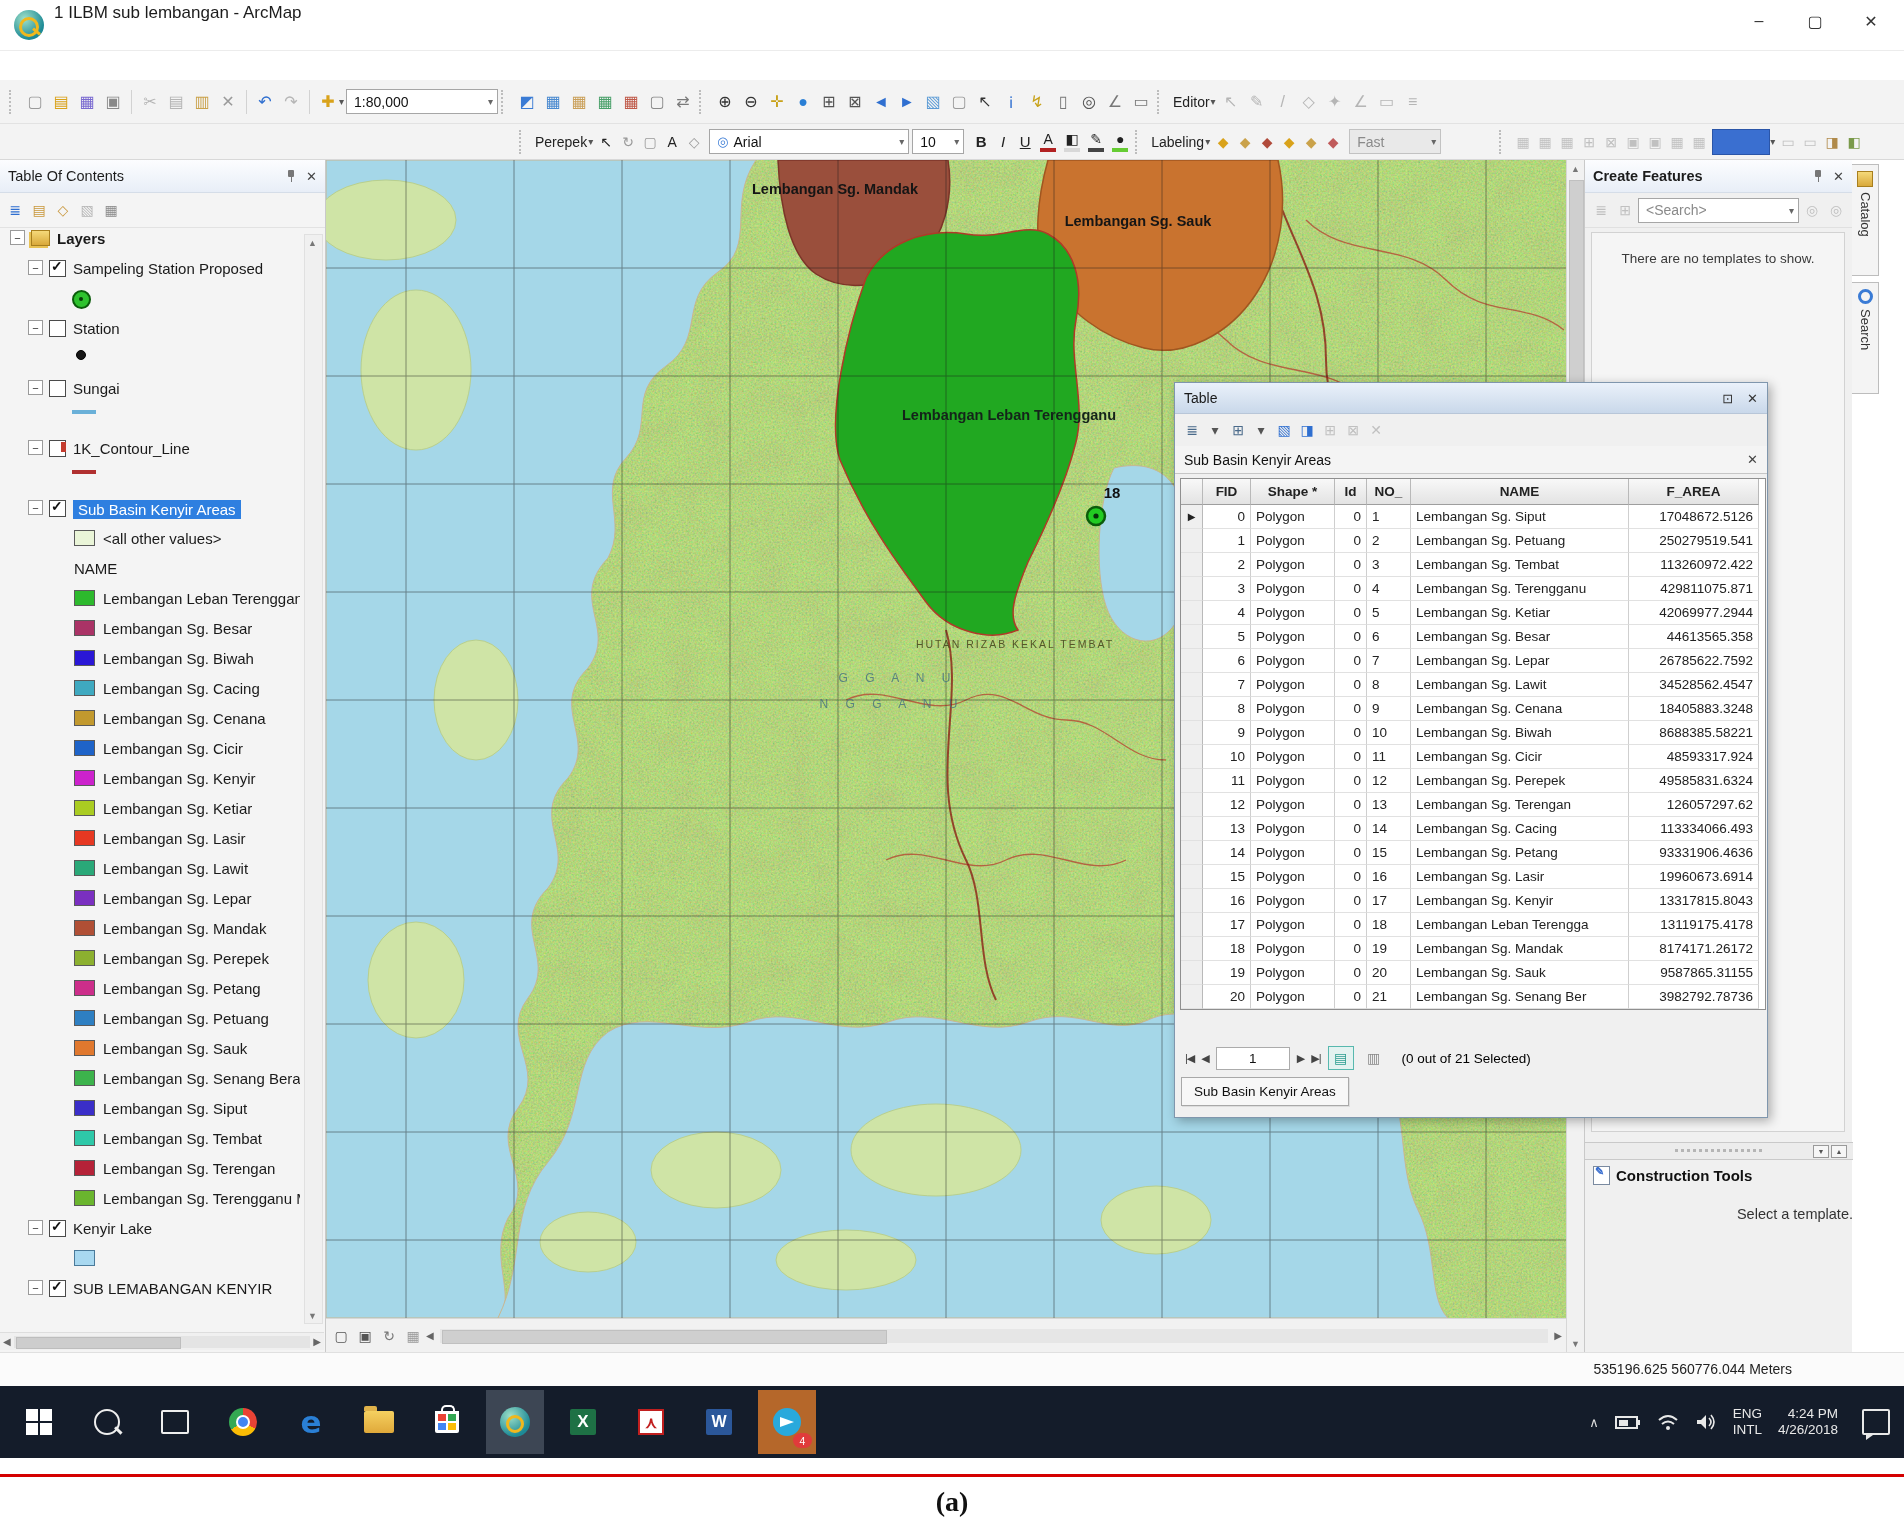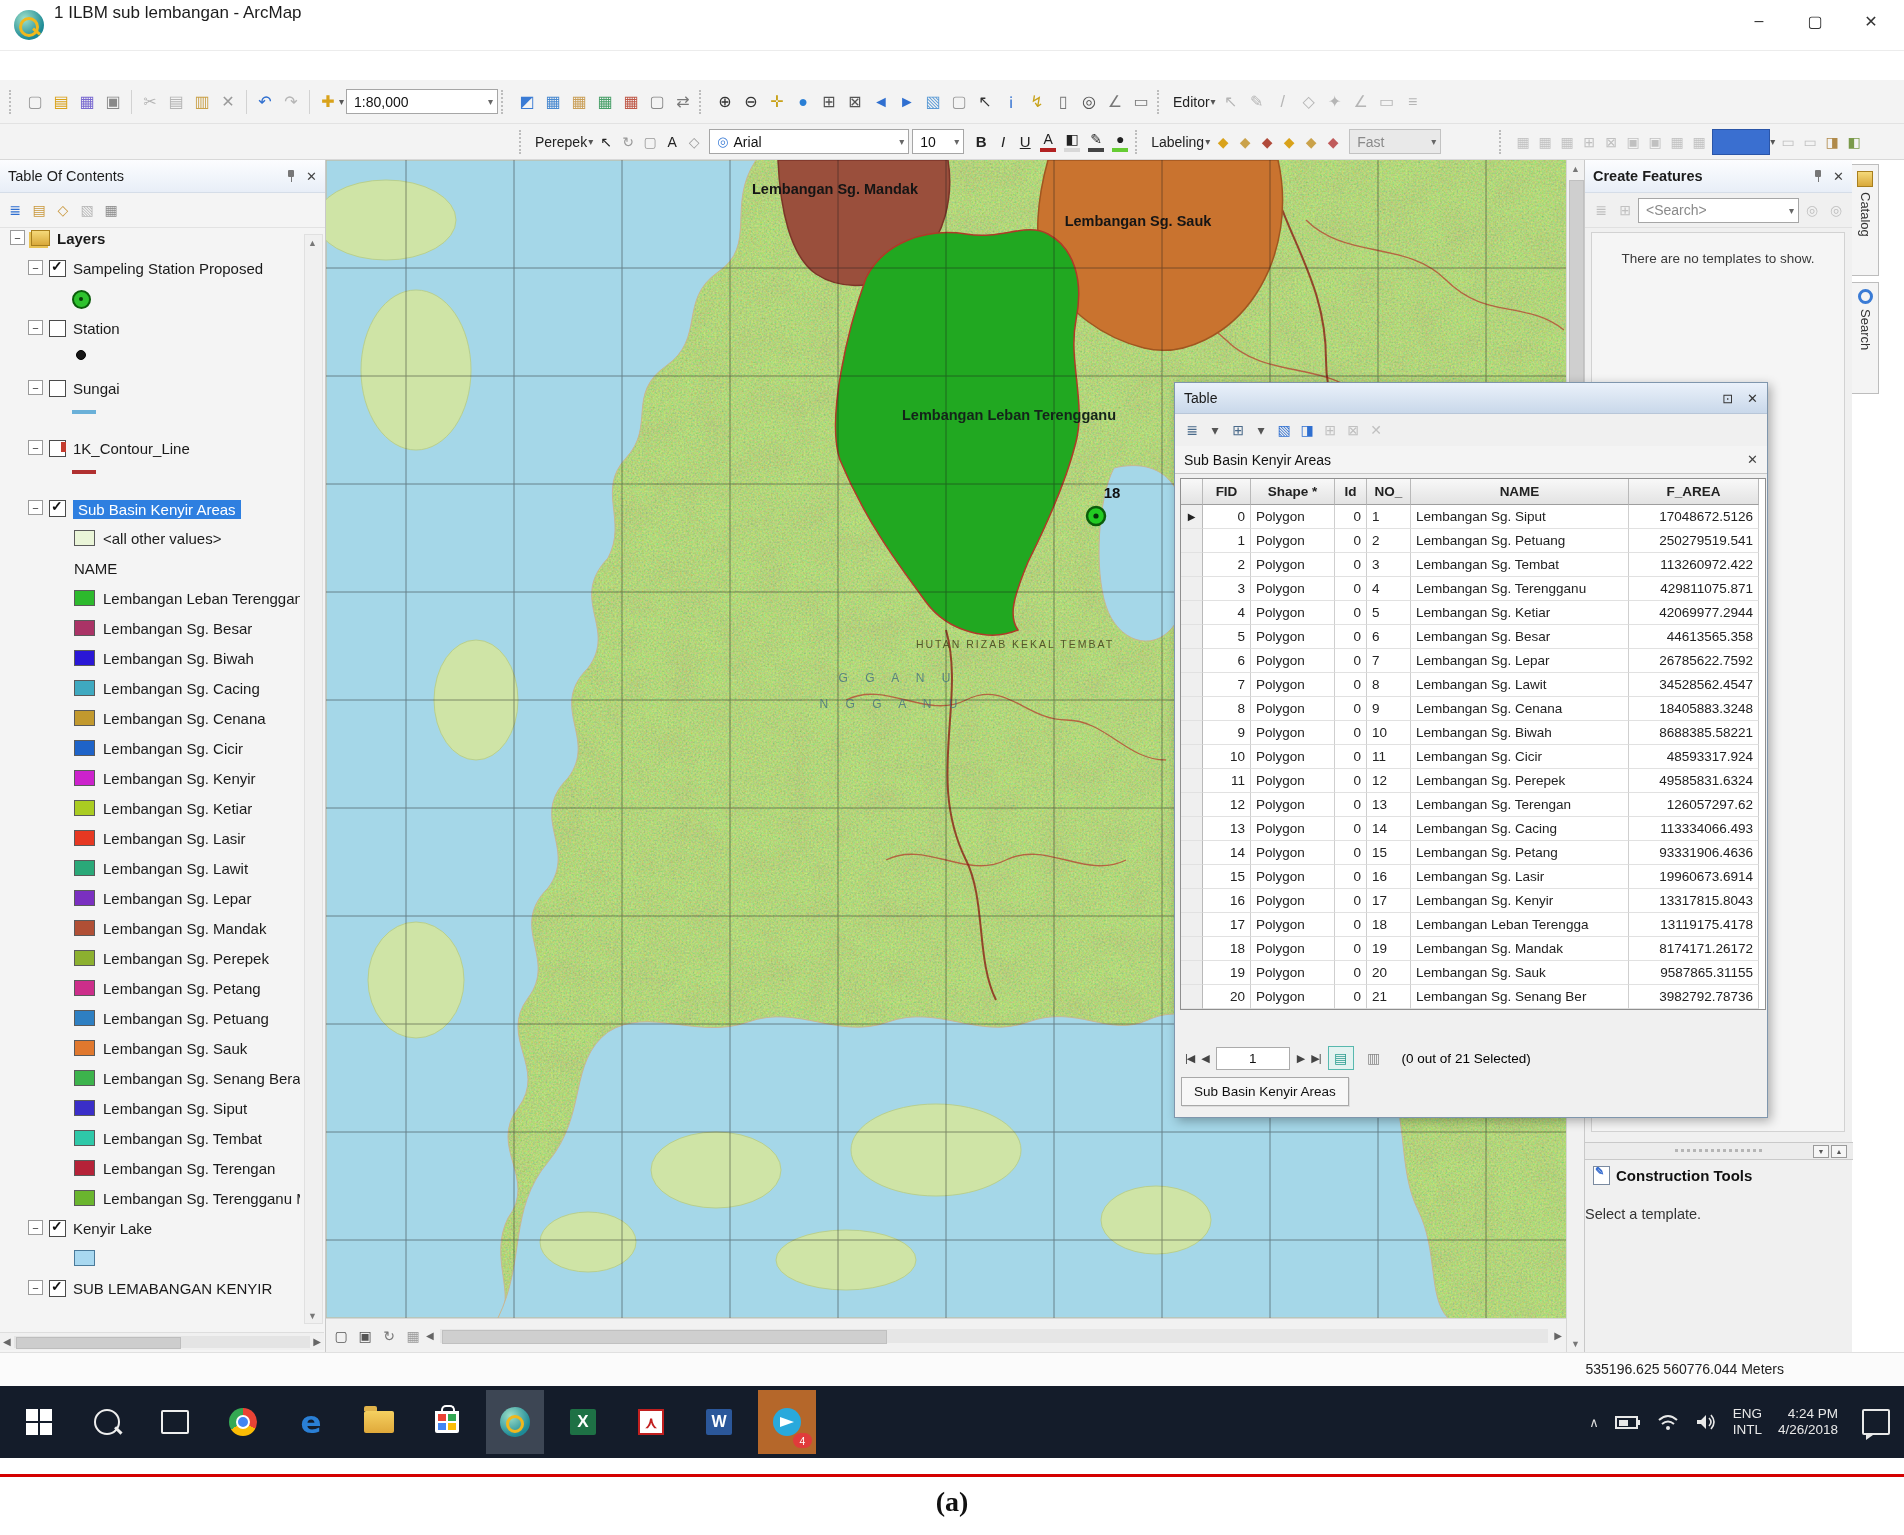"Select a template." .ct-hint { text-align: left -> right }
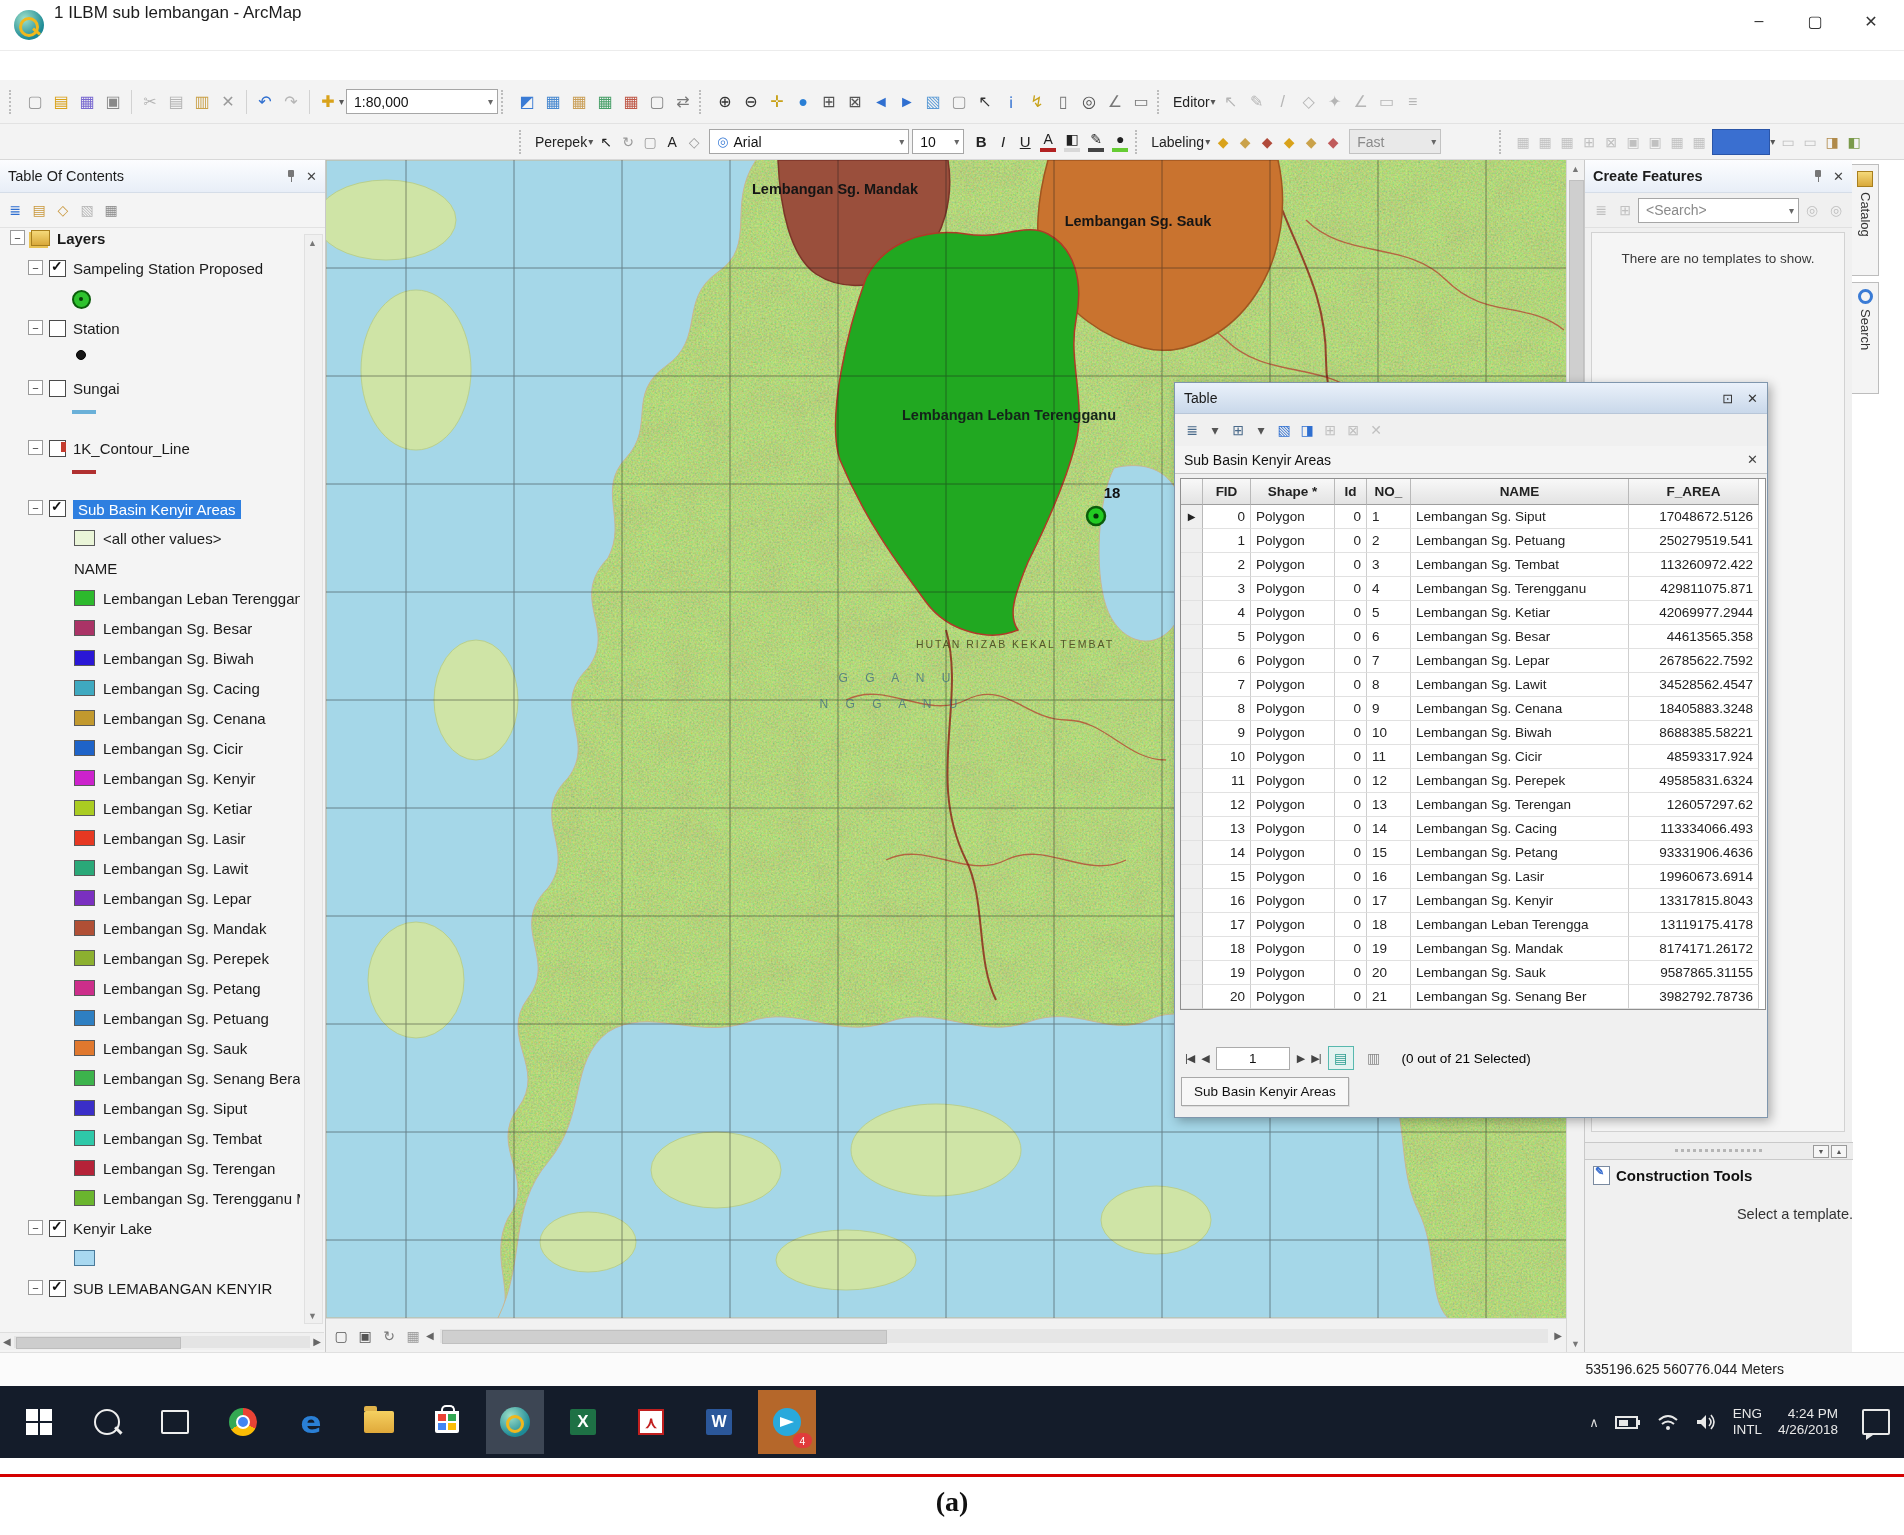"535196.625 560776.044 Meters" .coords { right: 120px -> 112px }
